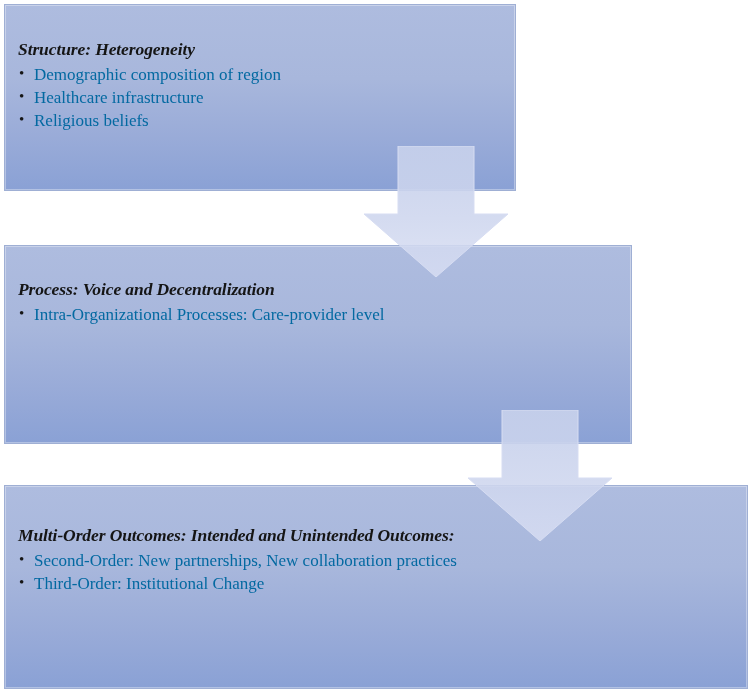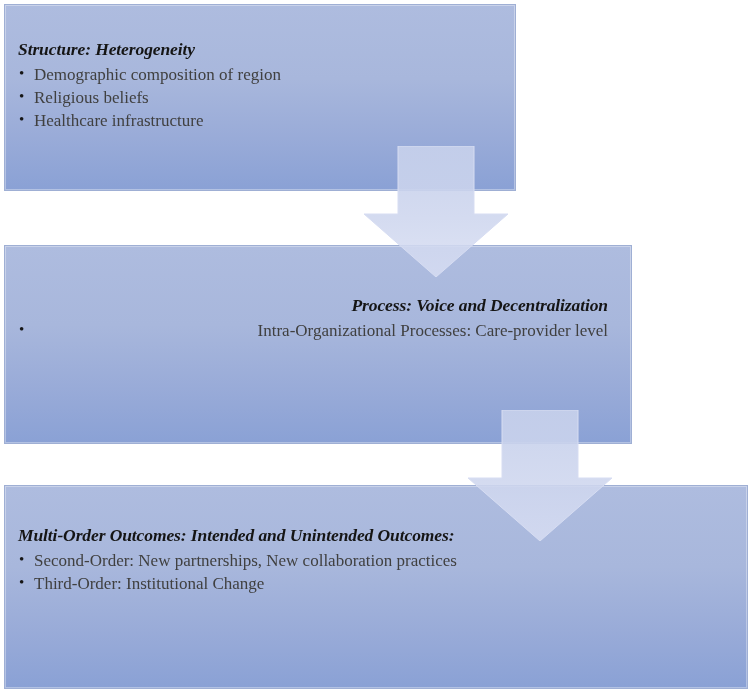"Demographic composition of region" .bullet-item { color: #404040 -> #0369a1 }
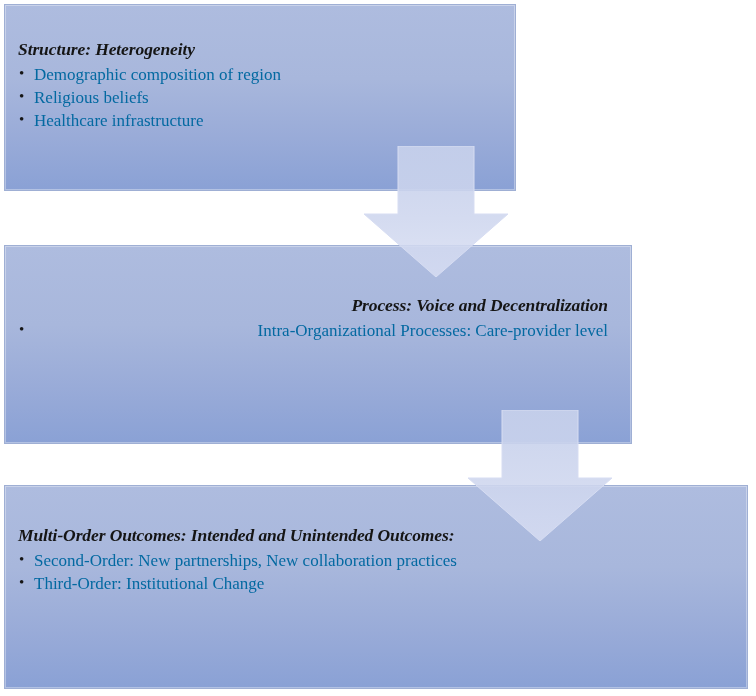"Religious beliefs" li.bullet-item { order: before "Healthcare infrastructure" -> after "Healthcare infrastructure" }
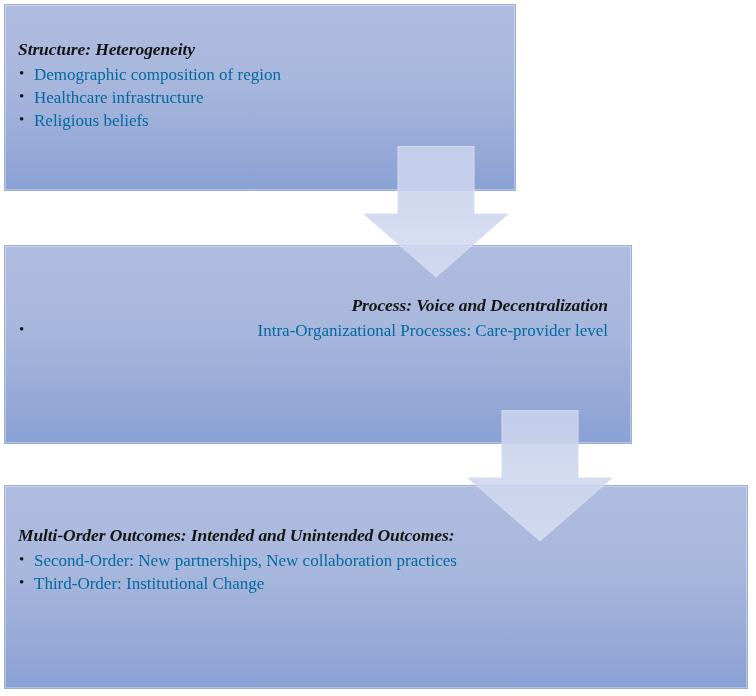"Process: Voice and Decentralization" #content-process { text-align: right -> none; top: 294px -> 278px }
